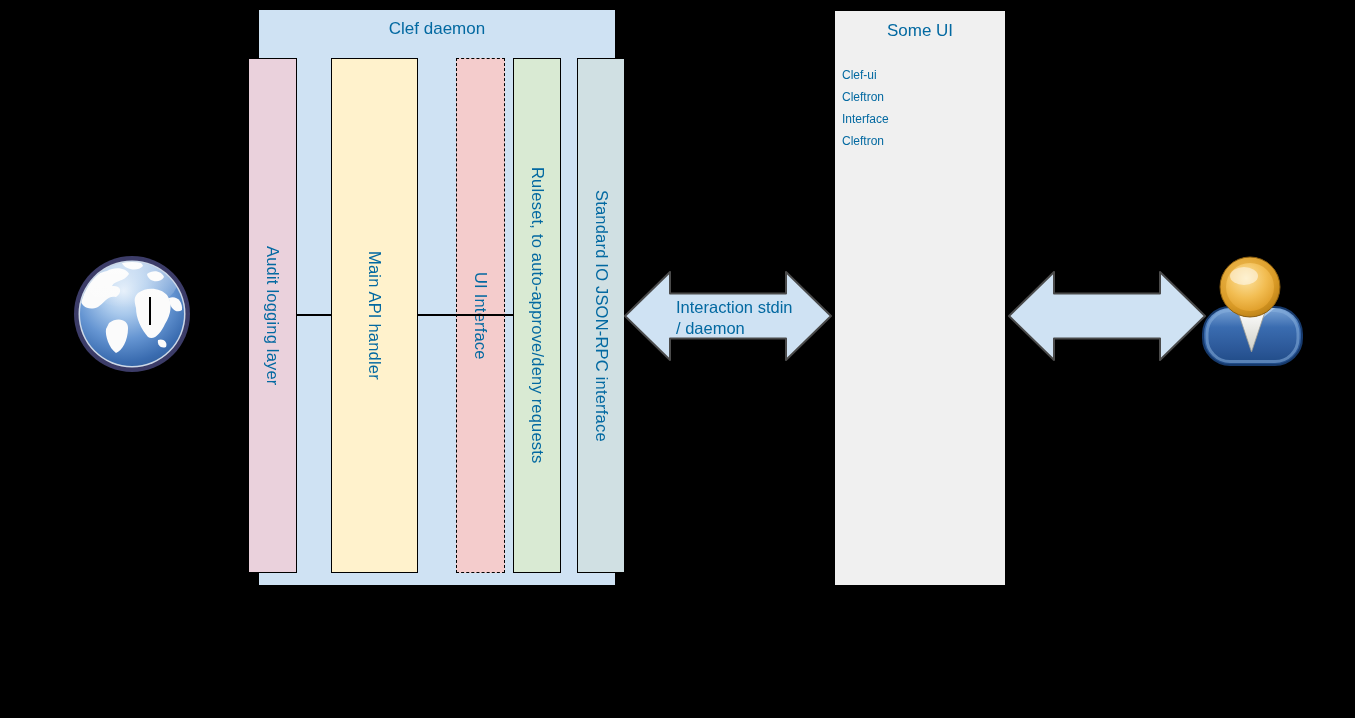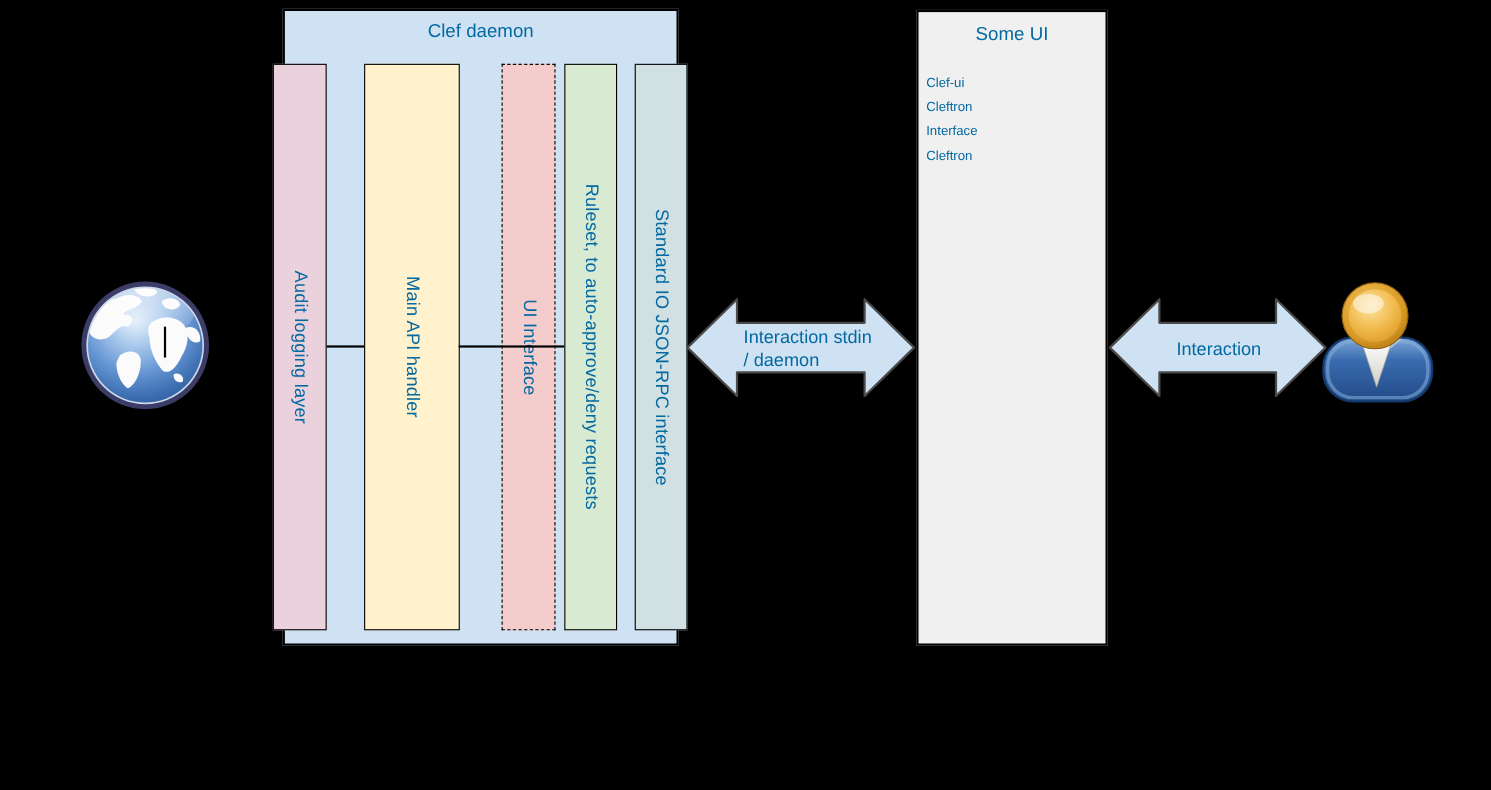"Interaction" div.abs { html: <div>Interaction</div> -> none }
